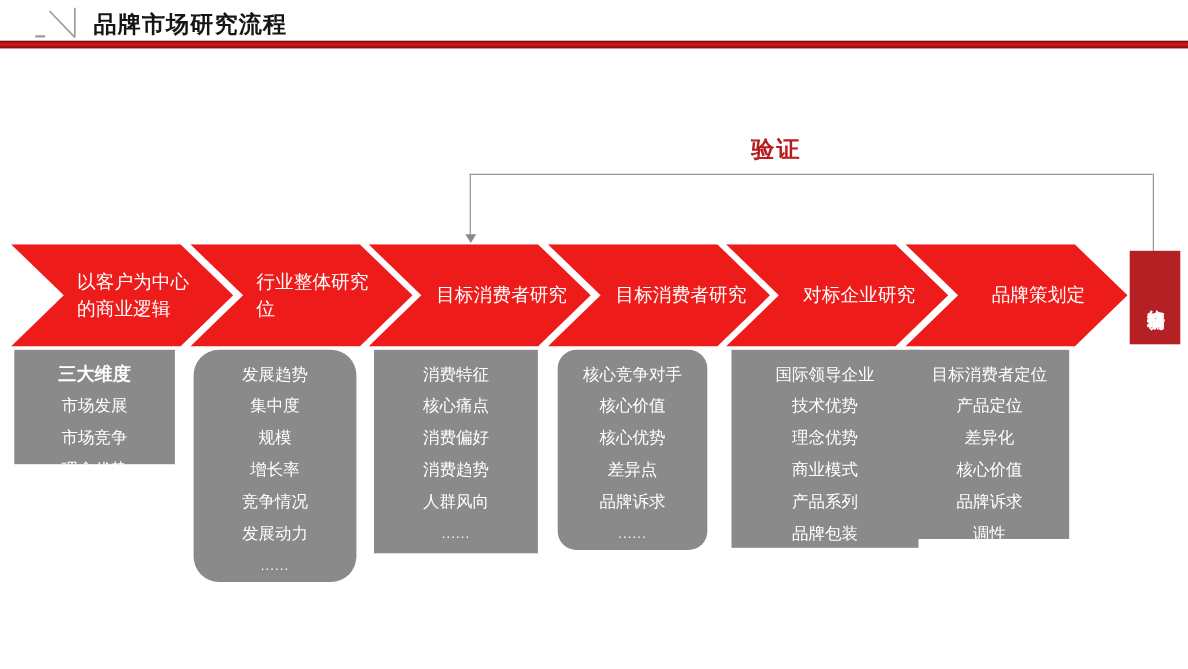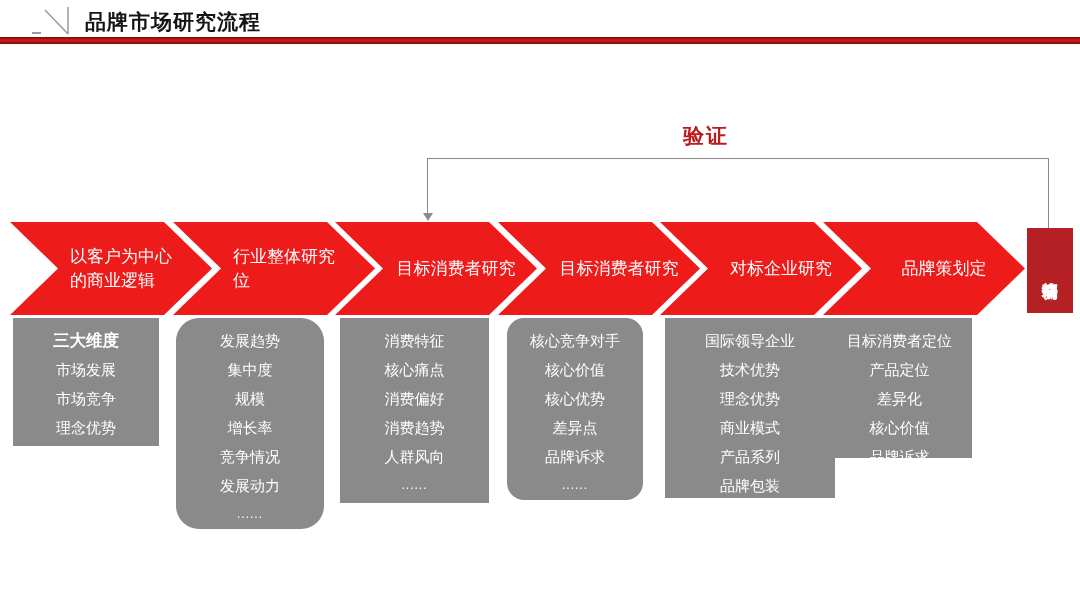"三大维度" div.graybox { height: 128px -> 104px }
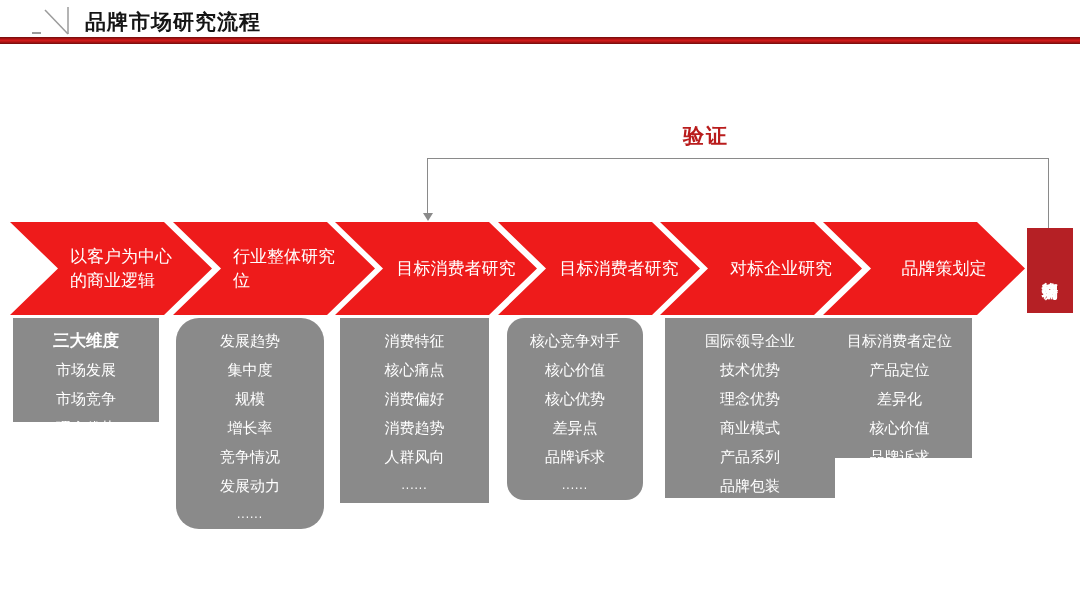"目标消费者定位" div.graybox { height: 140px -> 172px }
